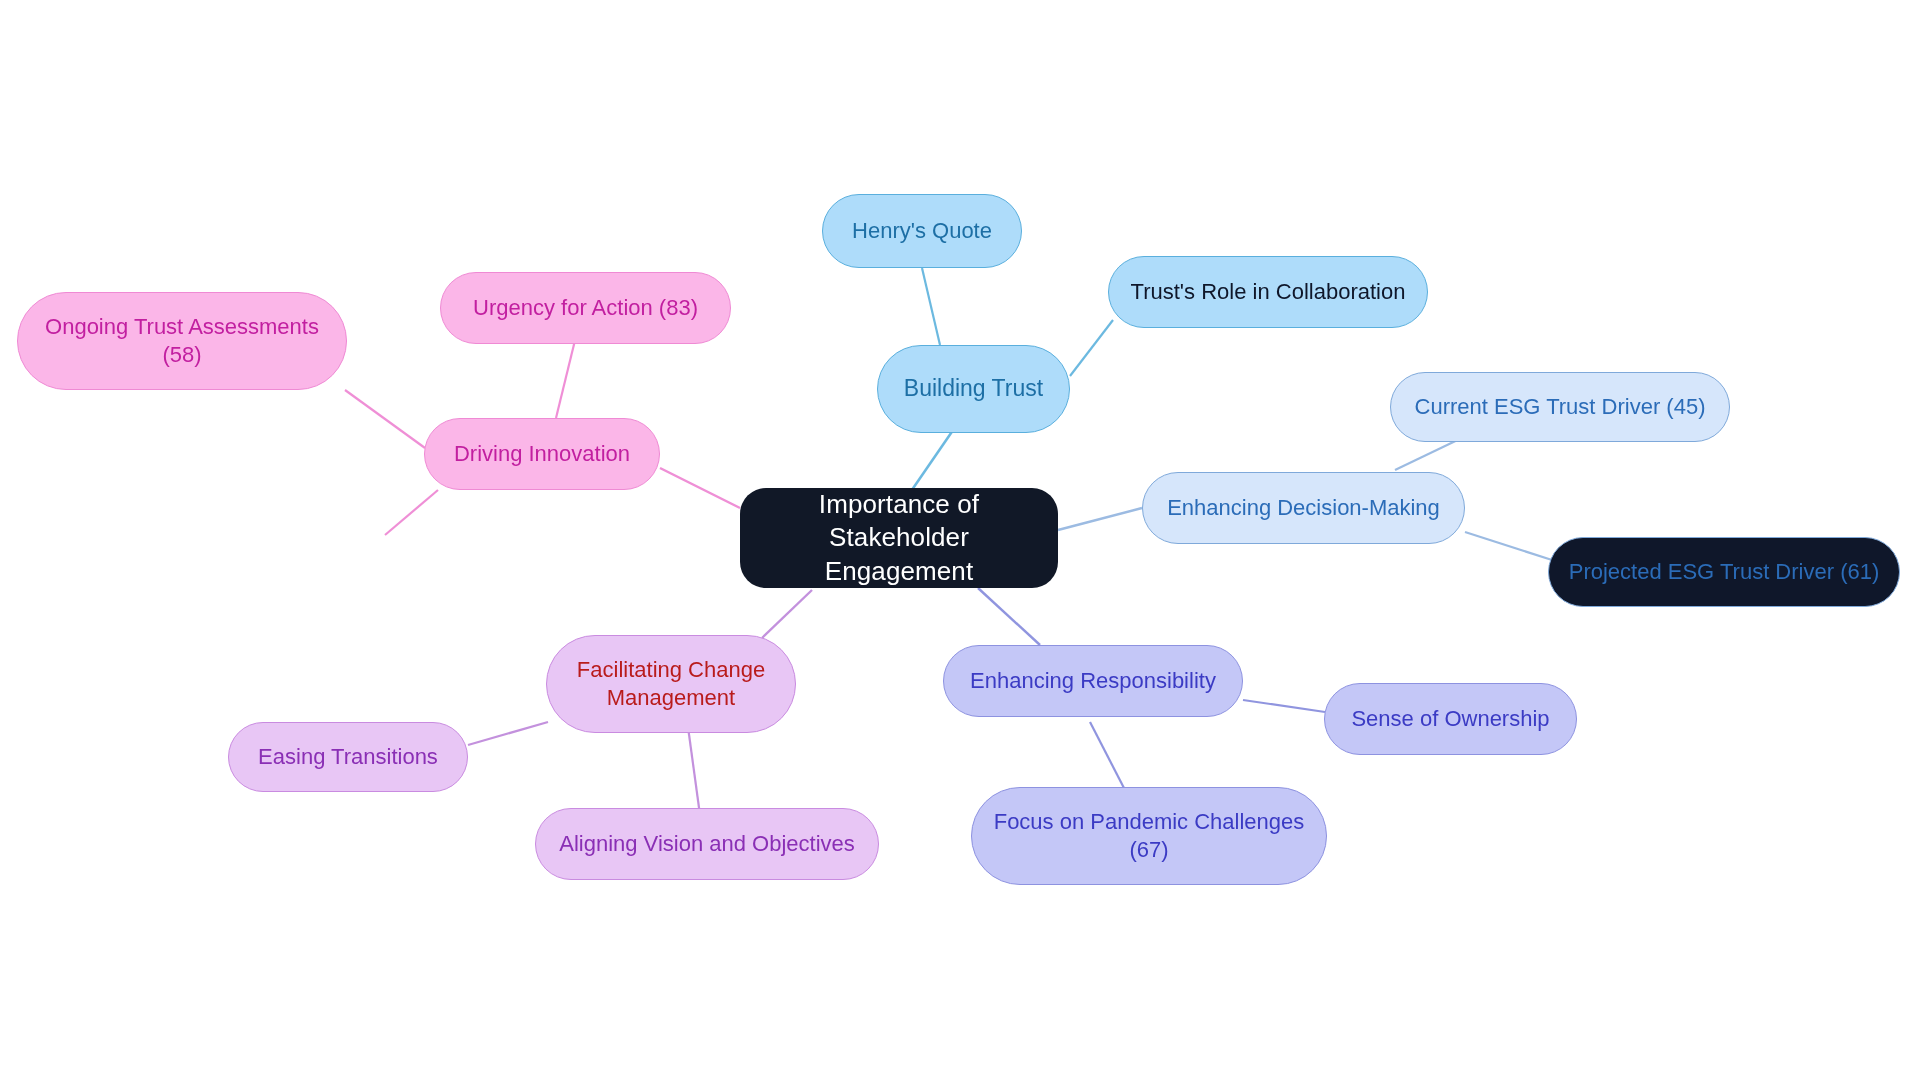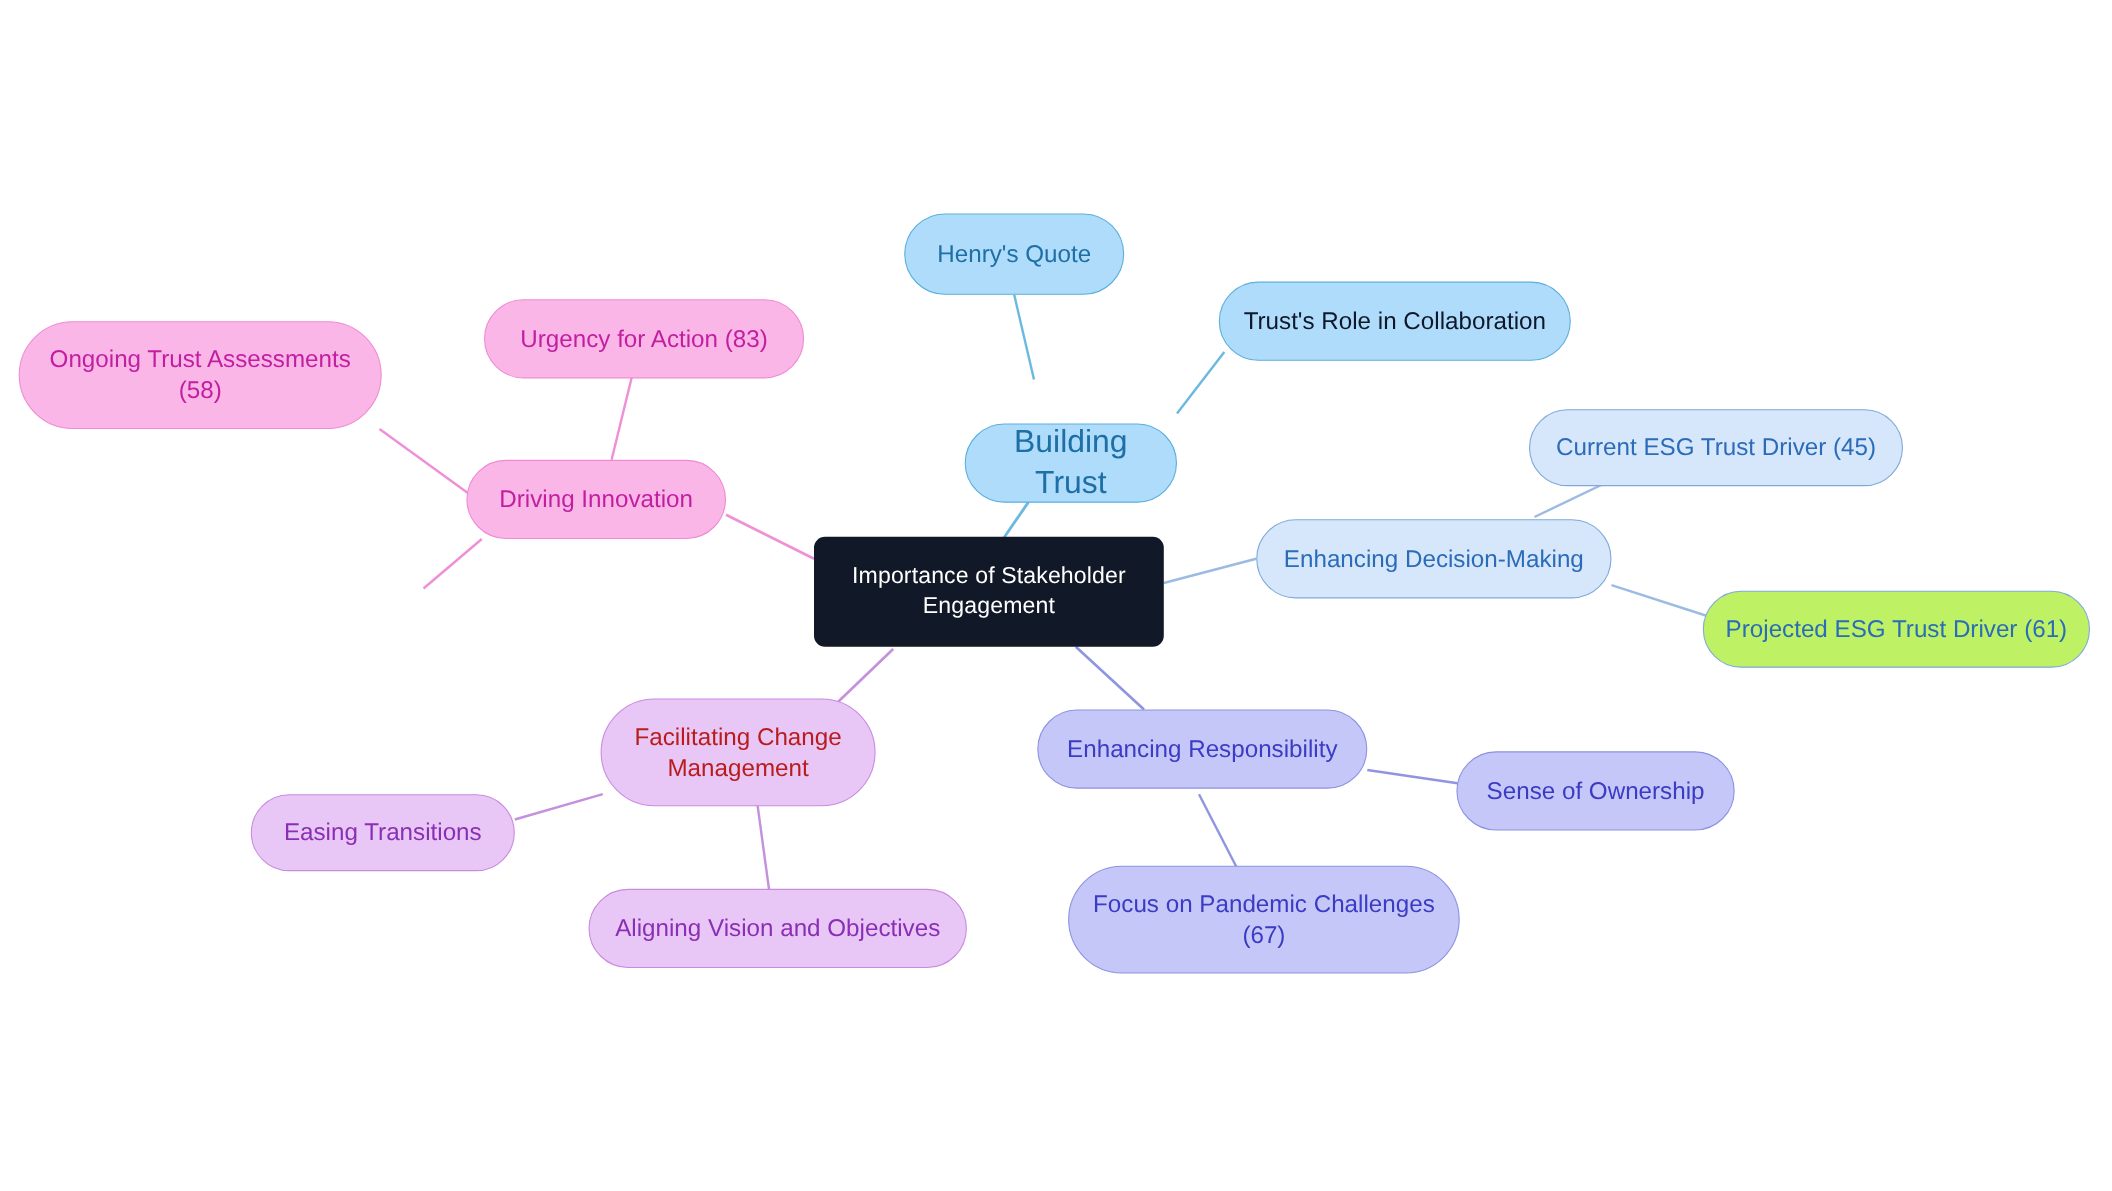"Building Trust" div.node { font-size: 29px -> 23px; height: 72px -> 88px; margin-top: 40px -> none }
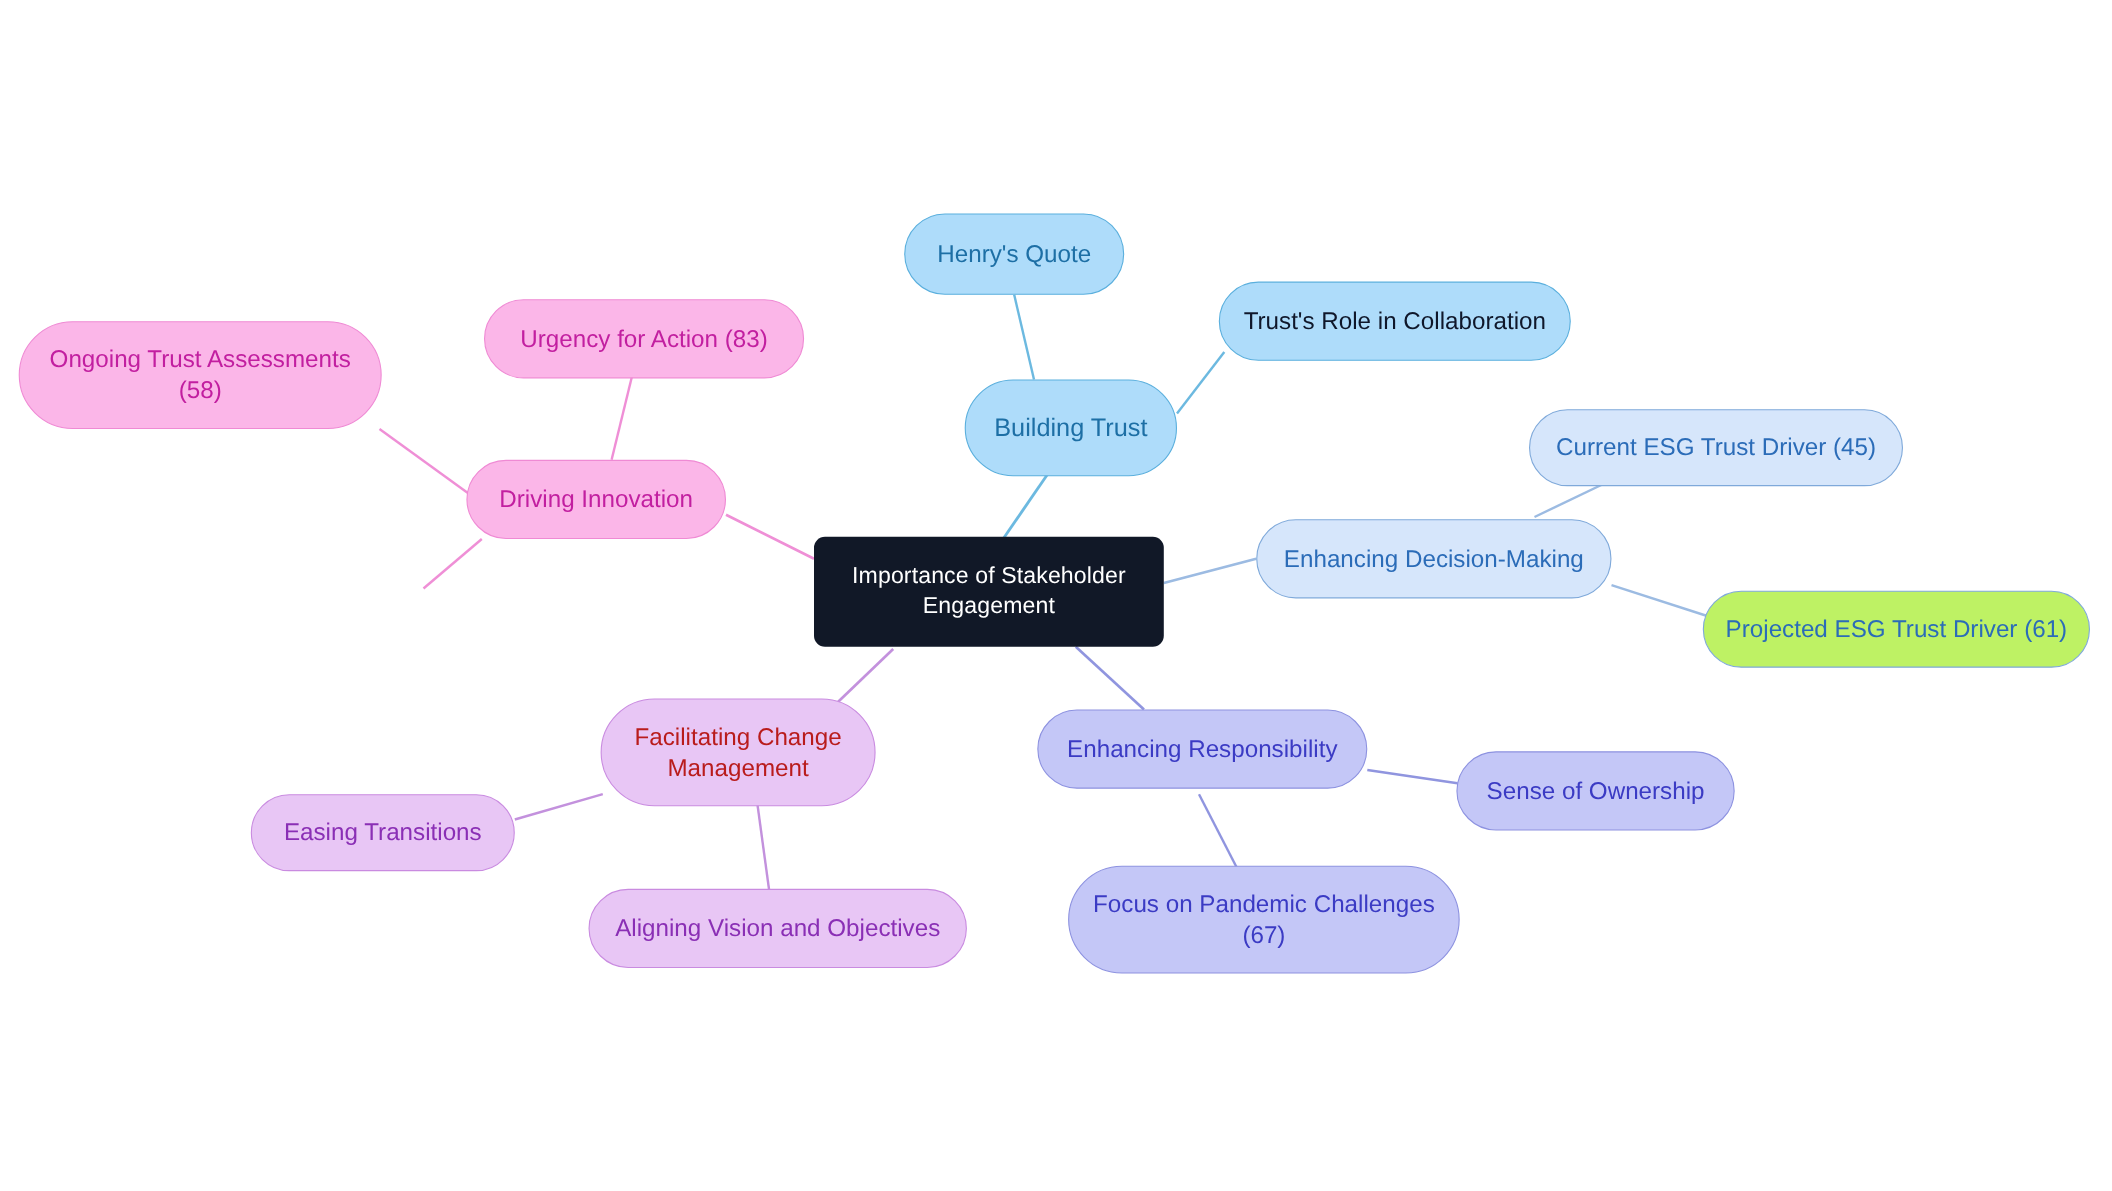"Importance of Stakeholder" .node.root { border-radius: 10px -> 26px; font-size: 21px -> 26px }
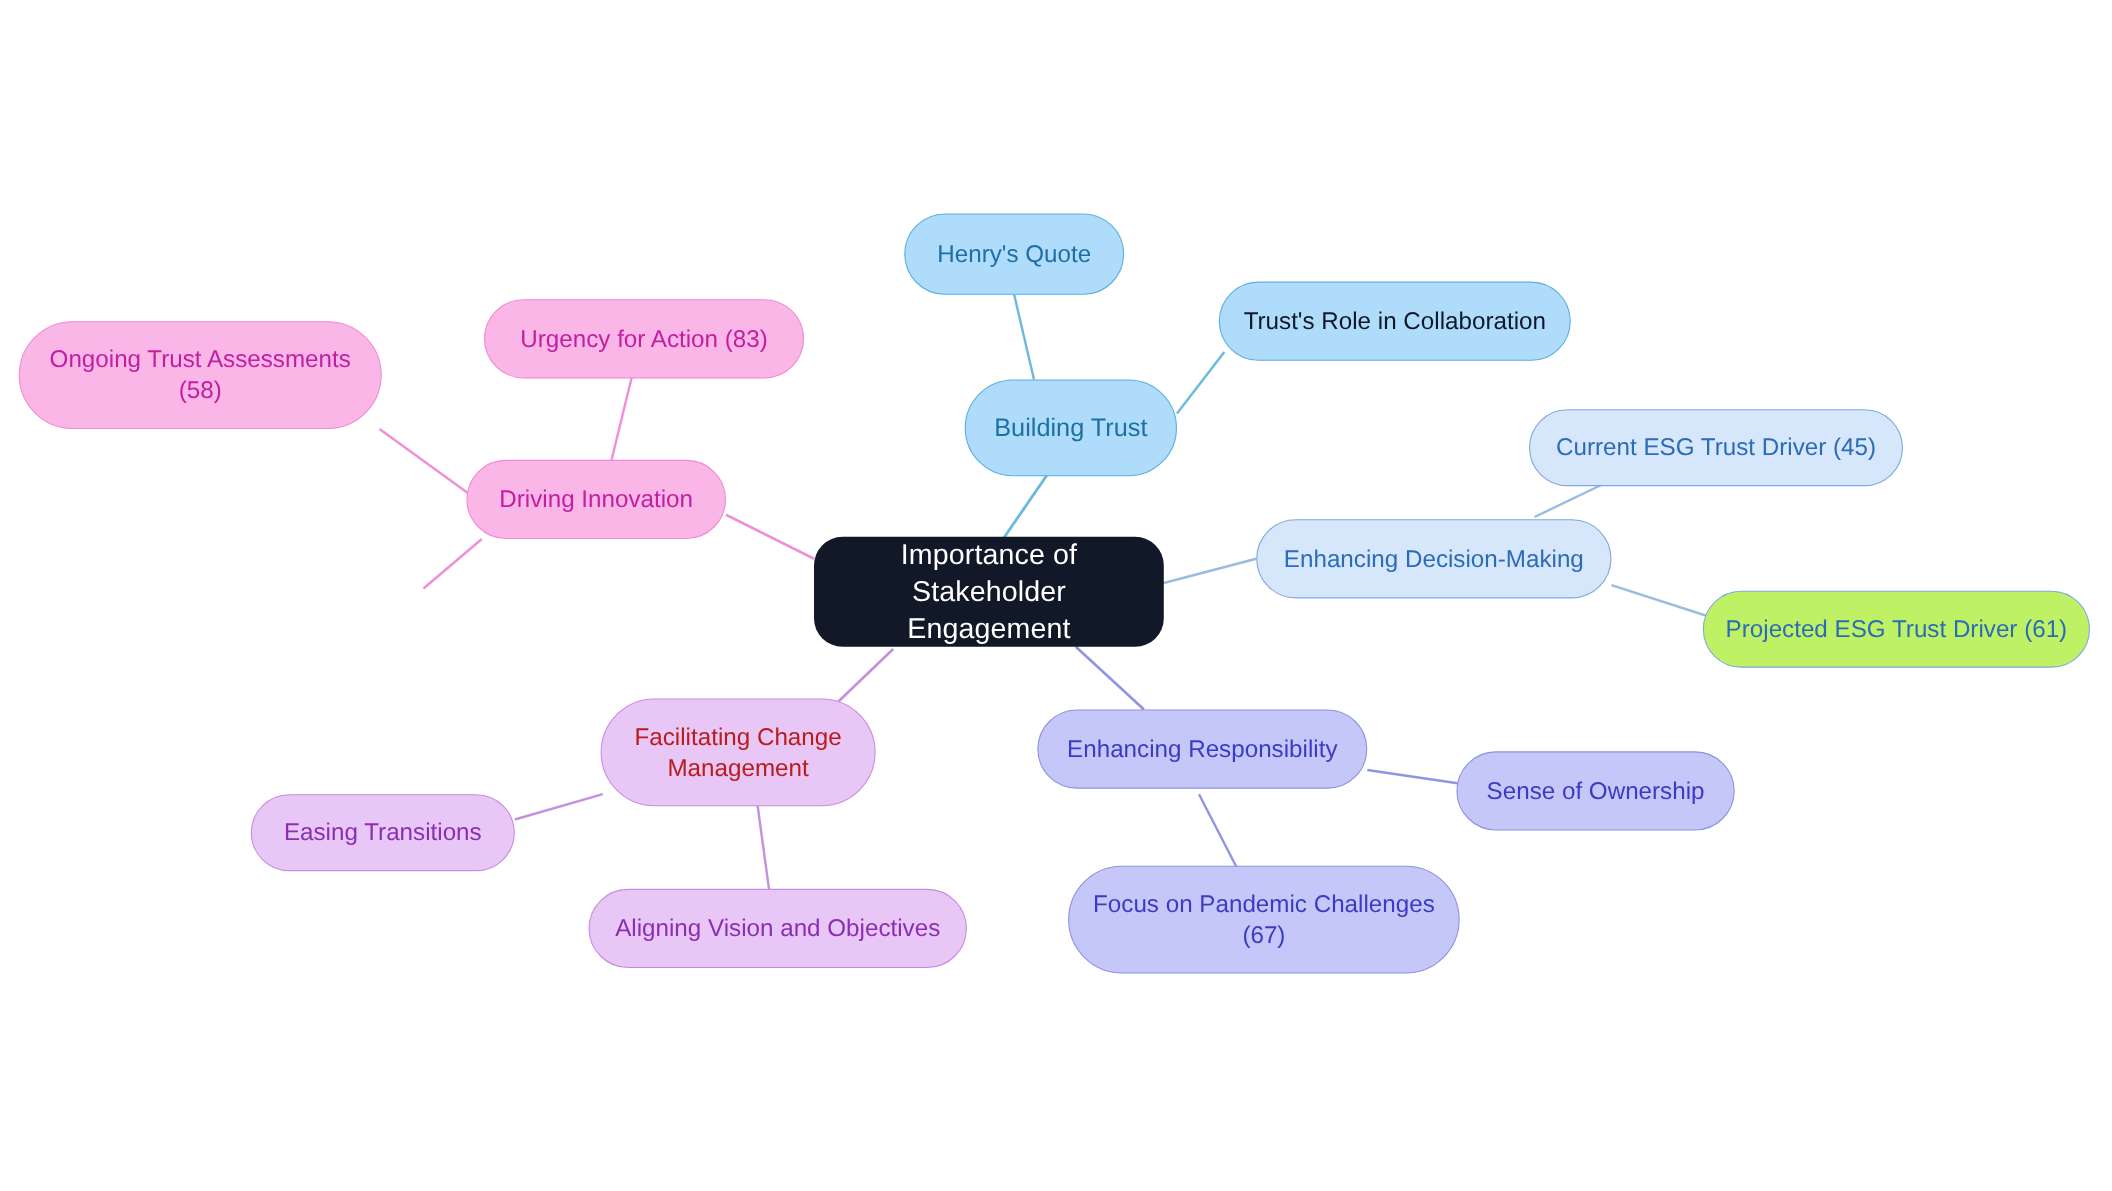"Projected ESG Trust Driver (61)" div.node { background: #bef264 -> #0f172a }
